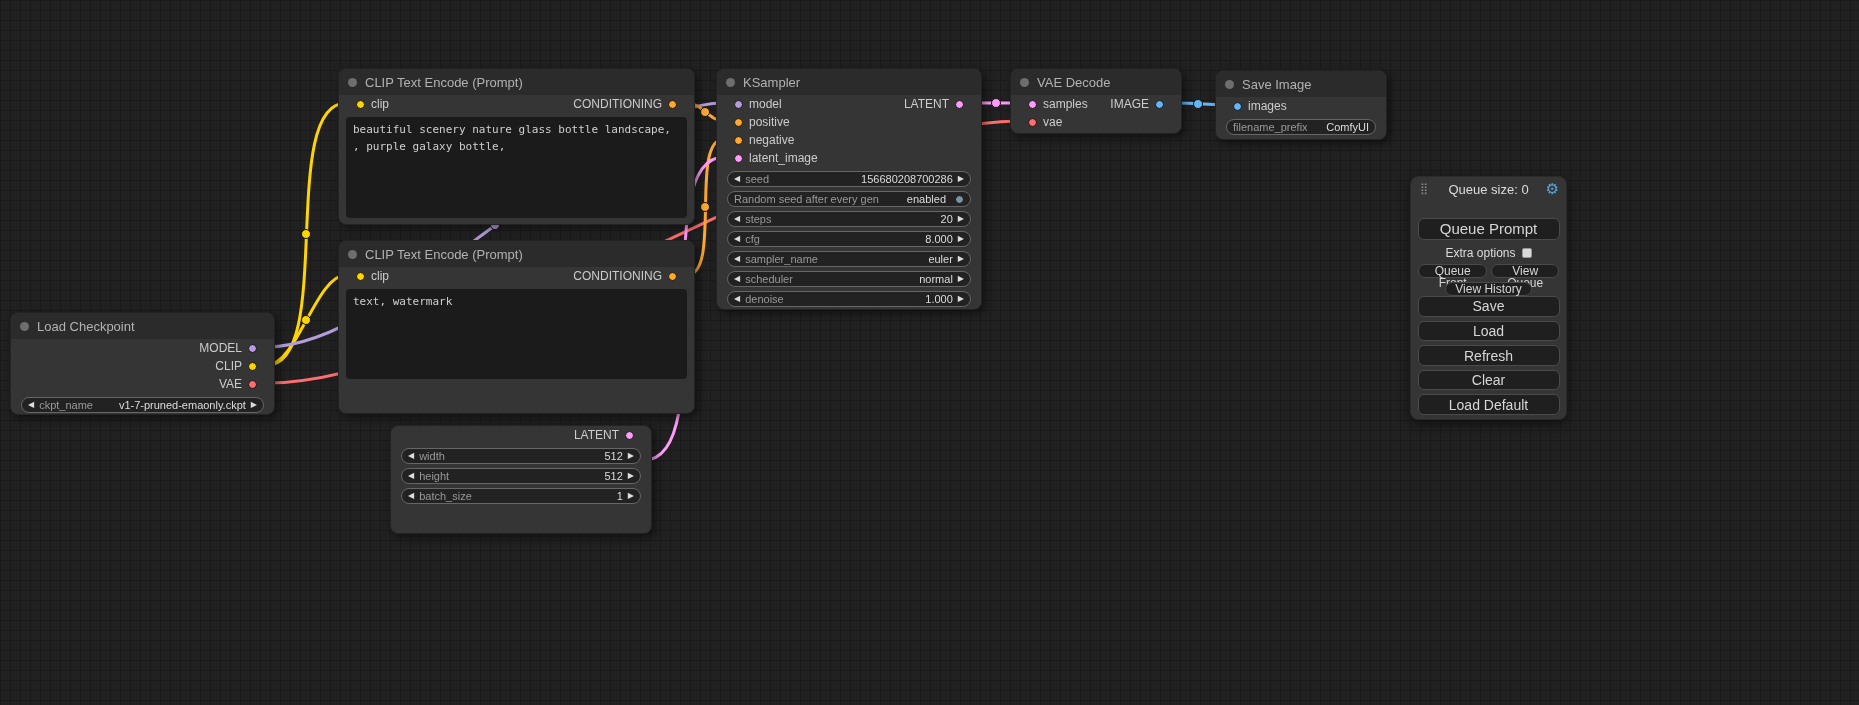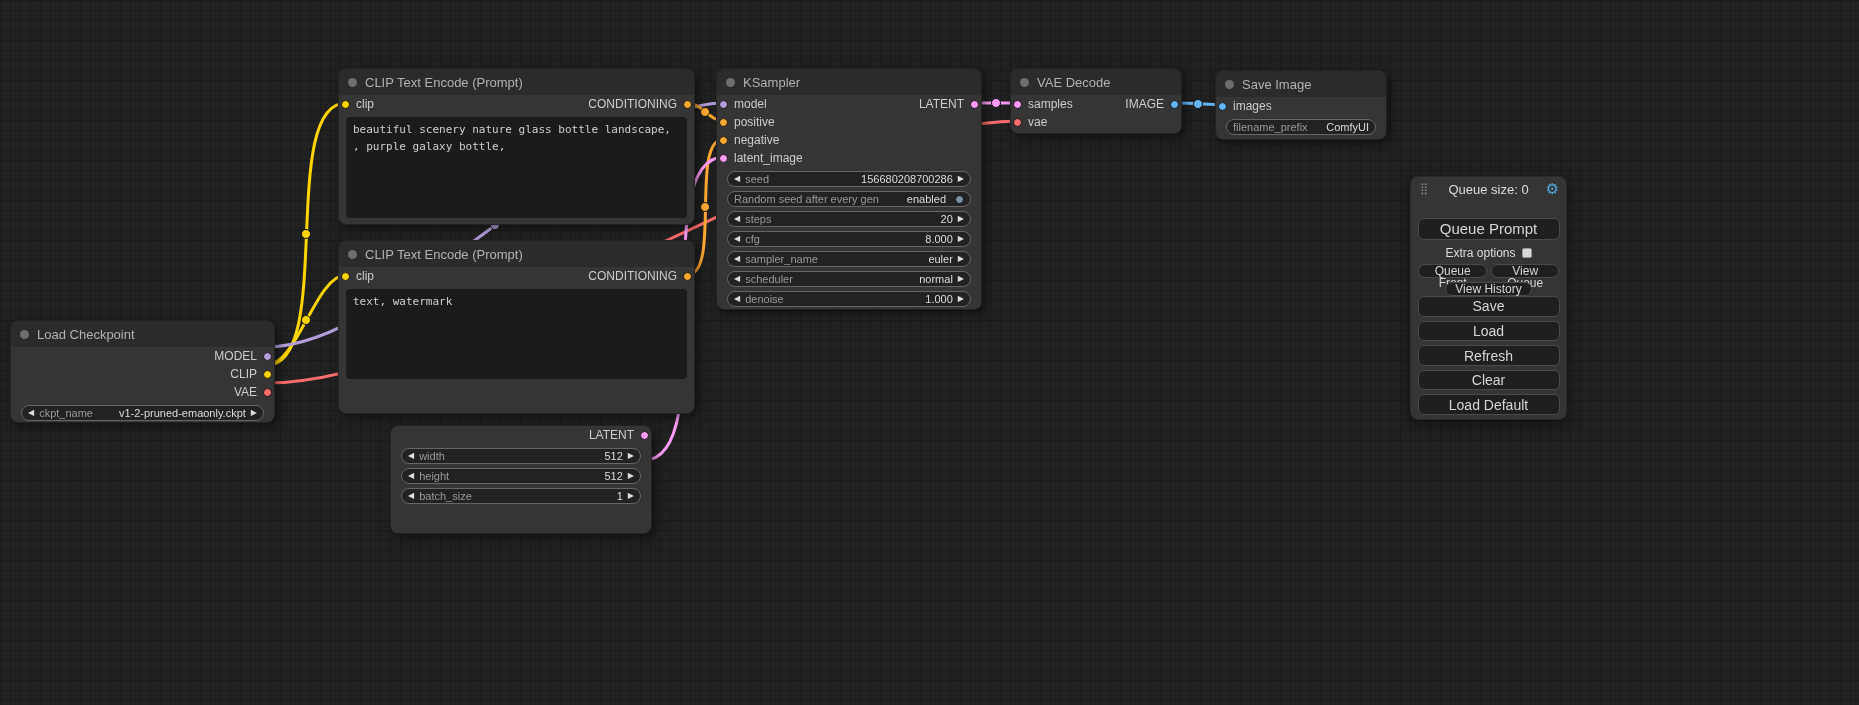"clip" .slot-row { padding: 0 2px -> 0 17px }
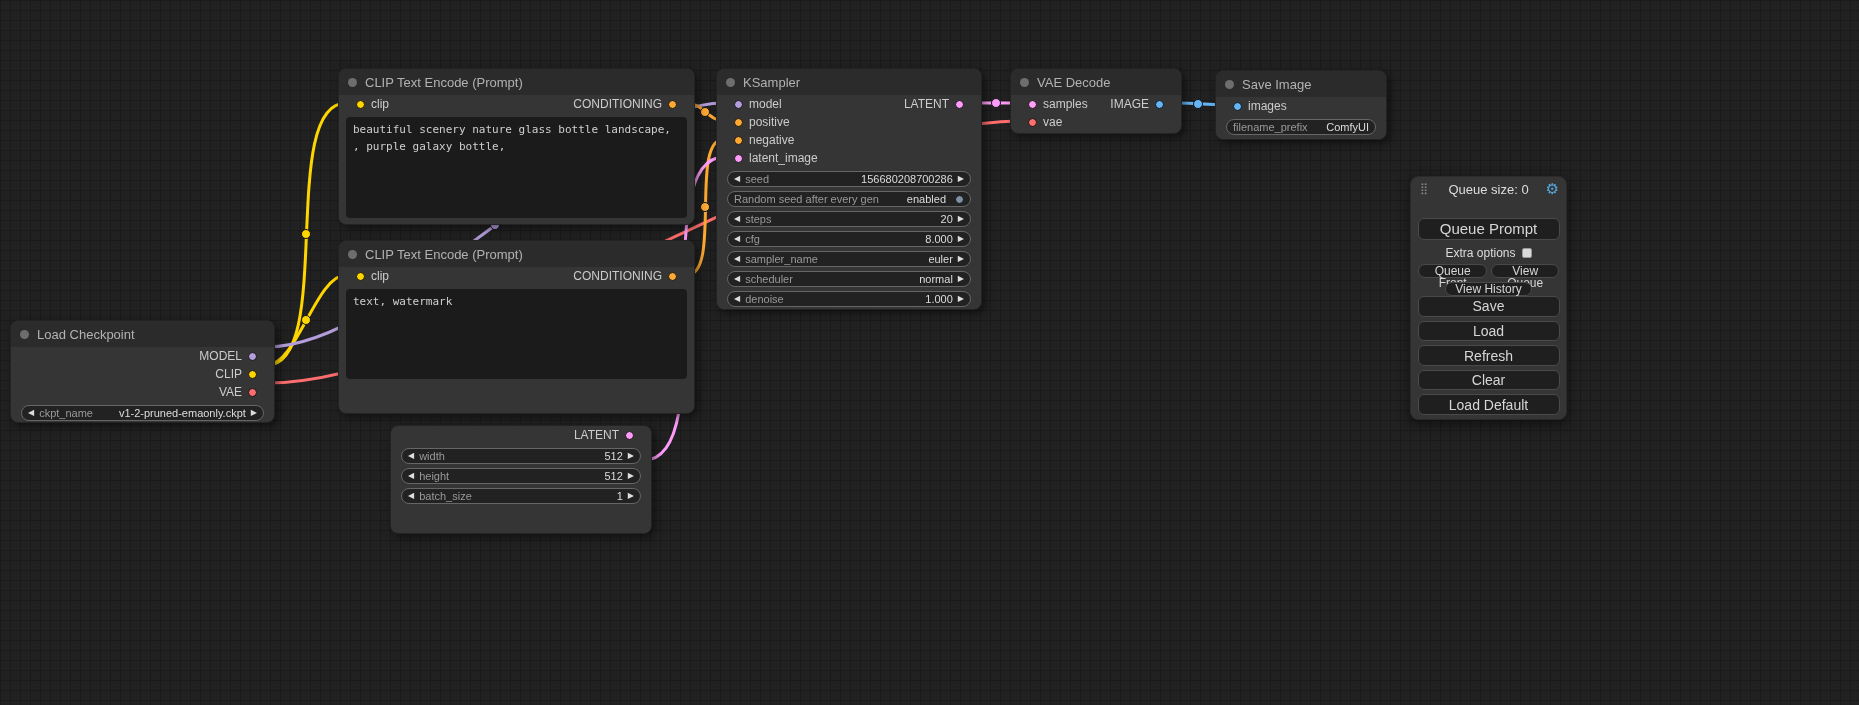"Load Checkpoint" div.node { top: 320px -> 312px }
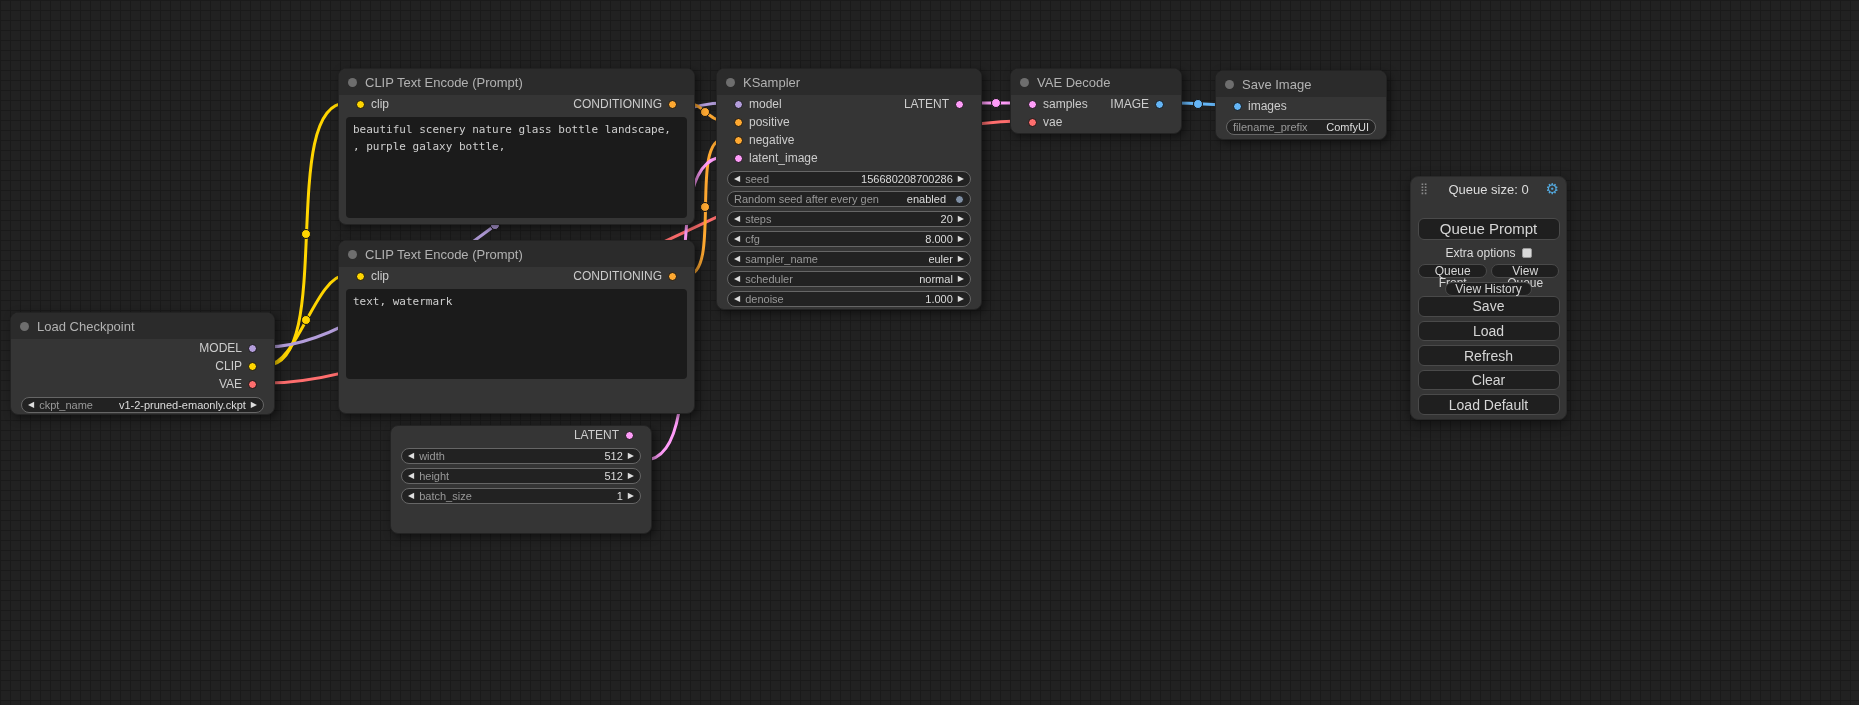"v1-2-pruned-emaonly.ckpt" span.w-value { text: v1-2-pruned-emaonly.ckpt -> v1-7-pruned-emaonly.ckpt }
